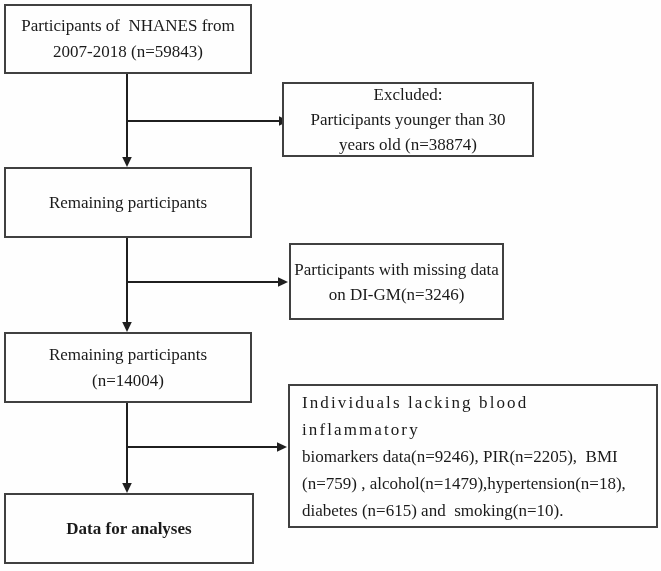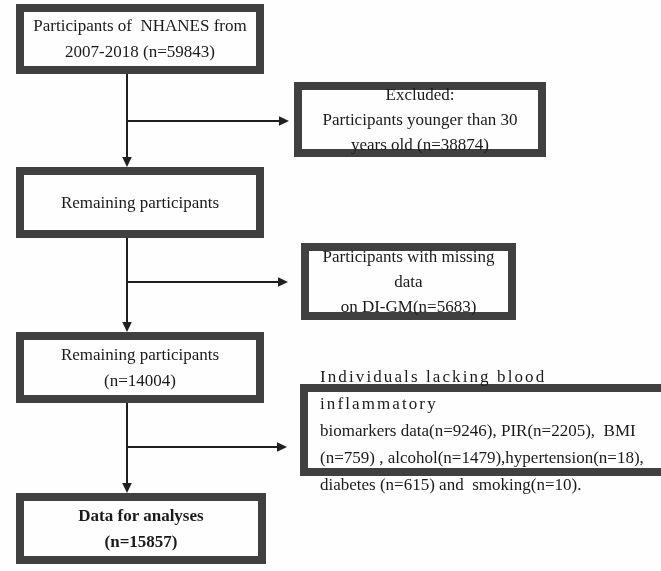"Participants of NHANES from" .box { border: 8px solid #404040 -> 2px solid #404040; margin-left: 12px -> none }
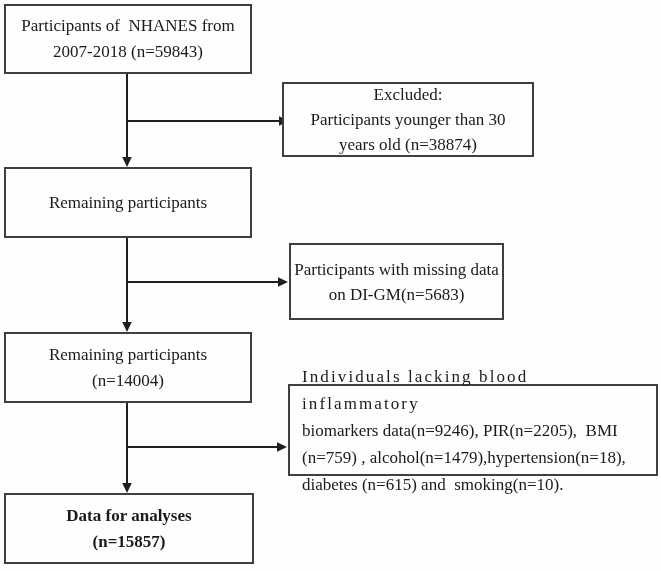"on DI-GM(n=5683)" div.ln { text: 5683 -> 3246 }
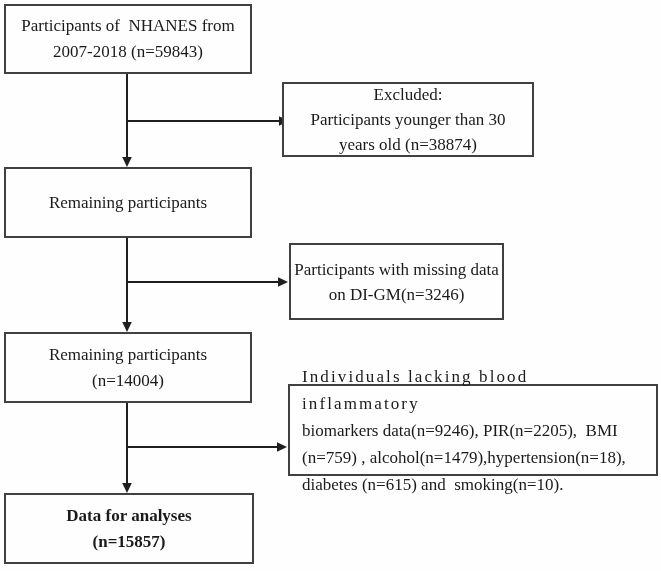"Individuals lacking blood inflammatory" .b-lacking { height: 92px -> 144px }
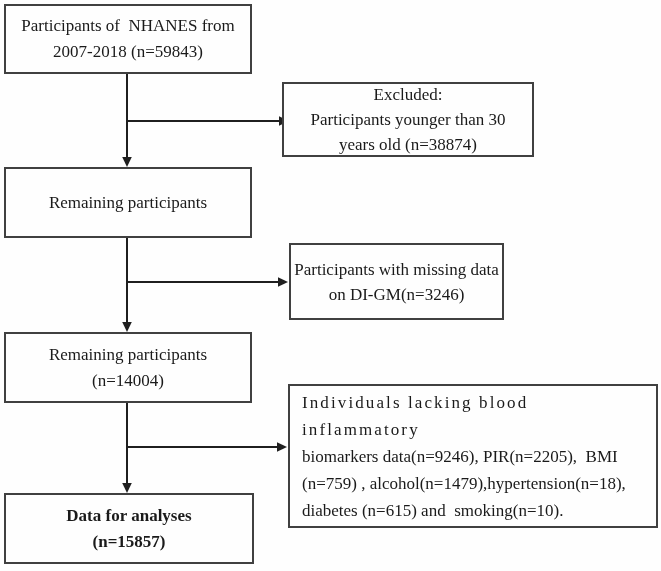"(n=15857)" div.ln { html: <div>(n=15857)</div> -> none }
